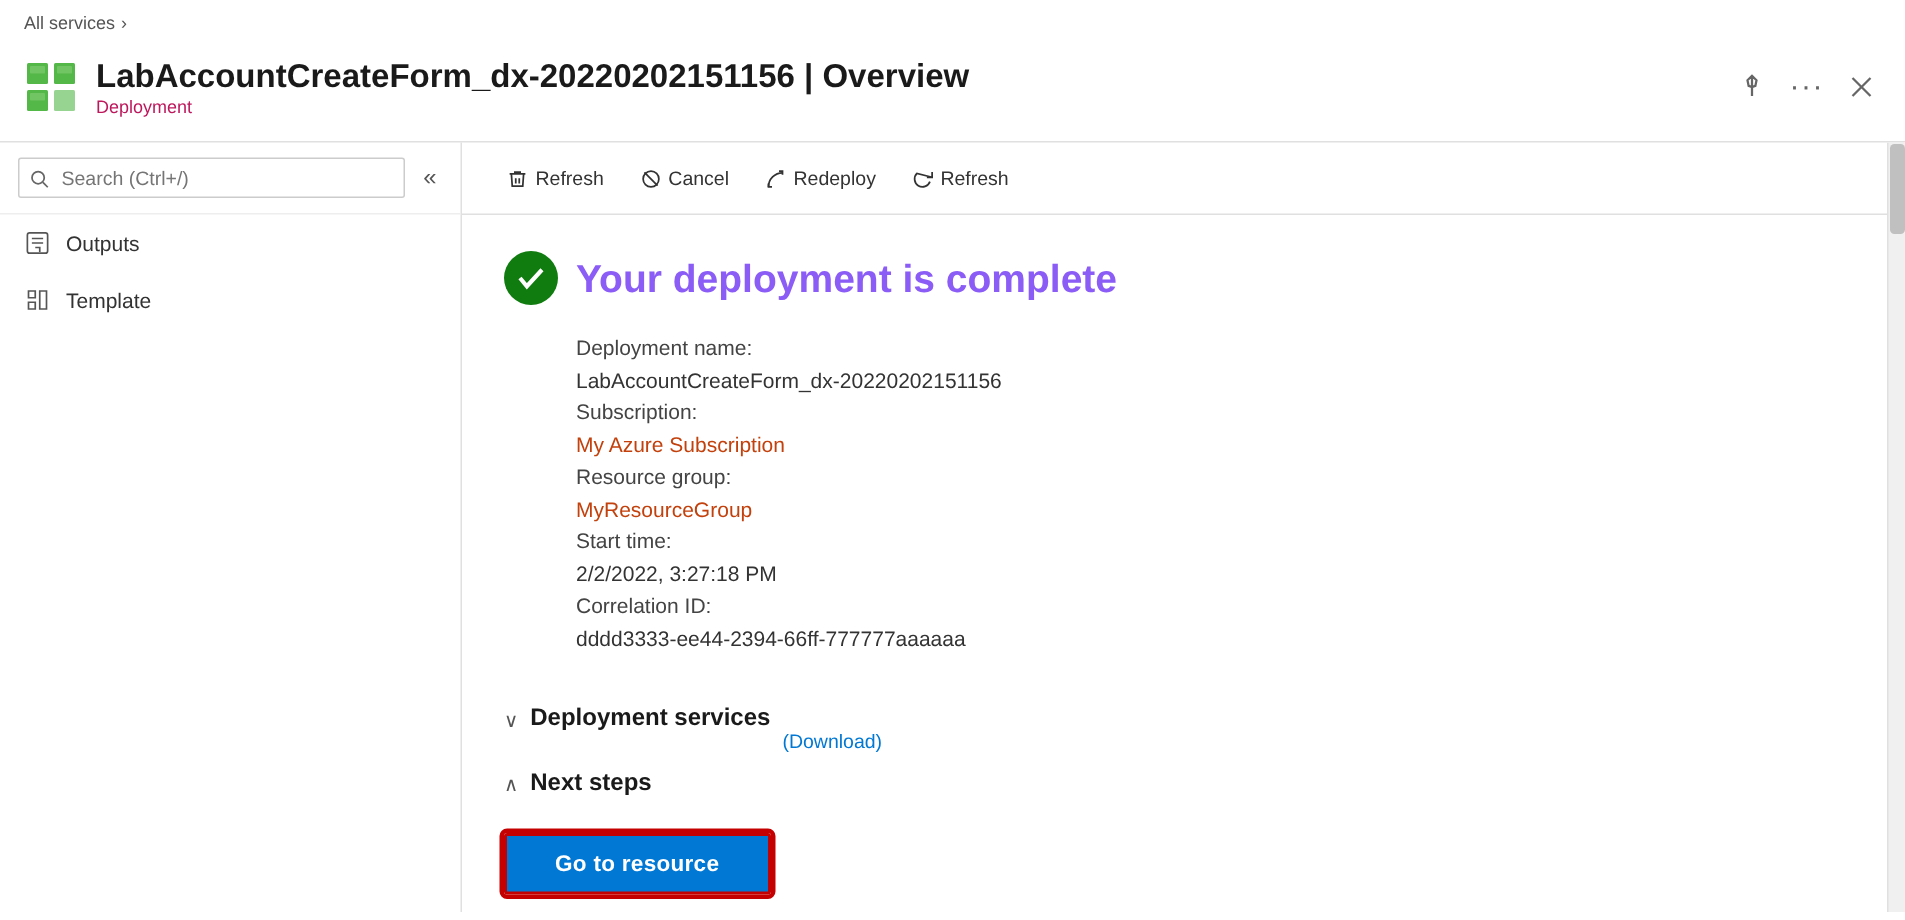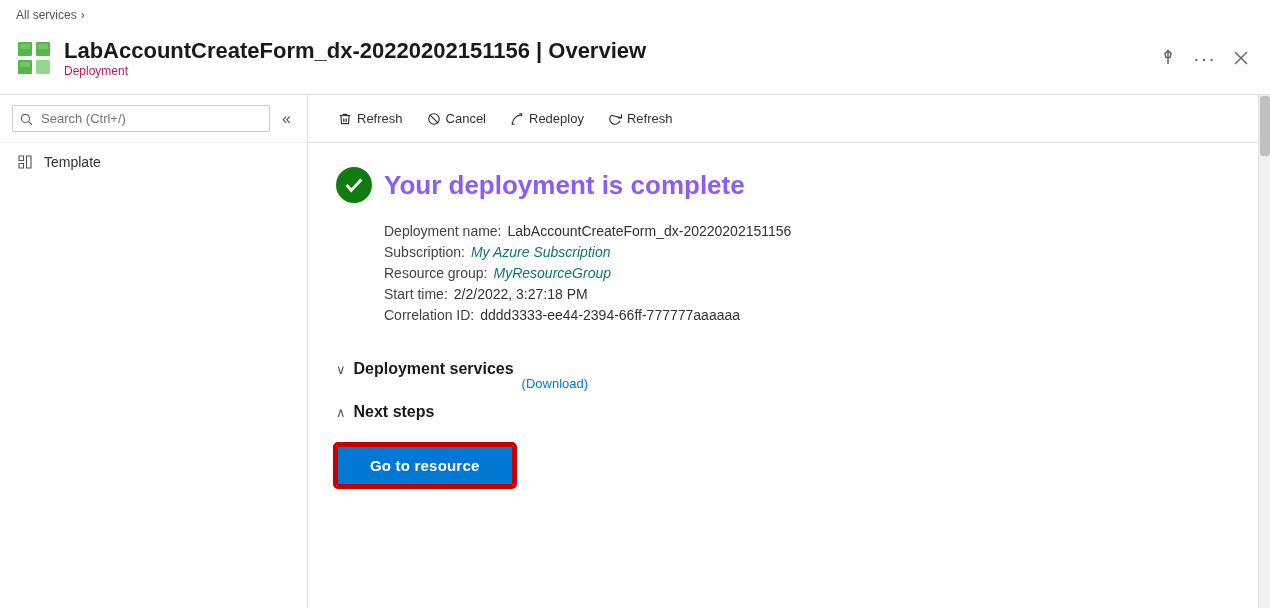"Outputs" div.nav-item { html: none -> <div> <svg> <rect></rect> <line></line> <line></line> <polyline></polyline> </svg> <span>Outputs</span> </div> }
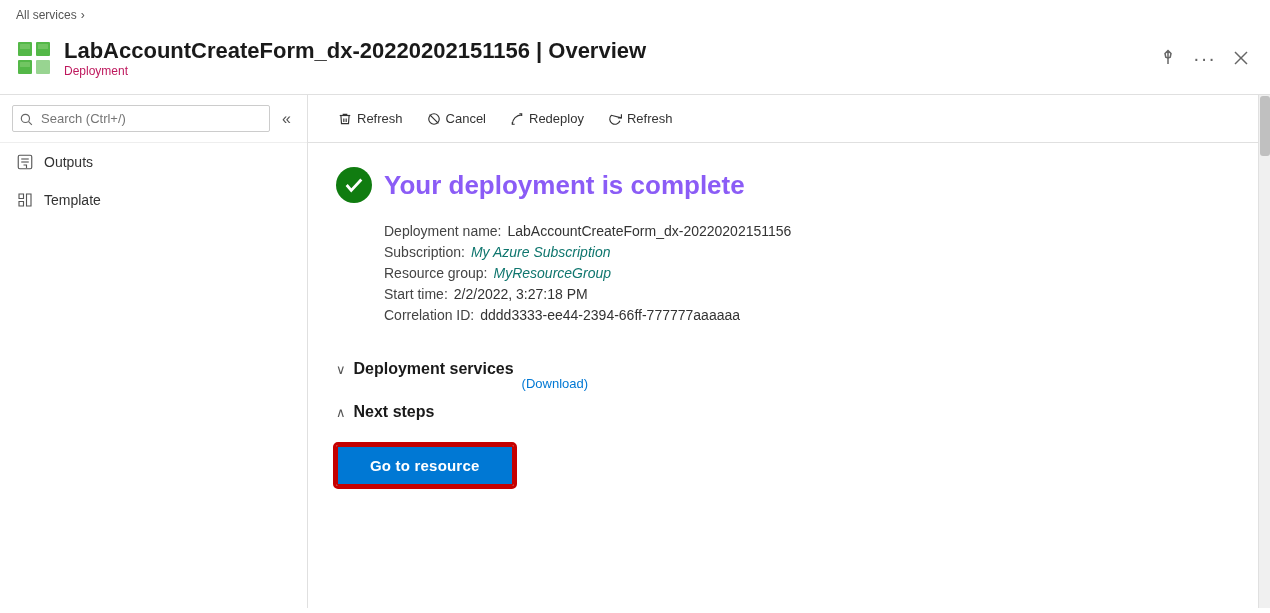"Deployment name:" .info-row { flex-direction: none -> column }
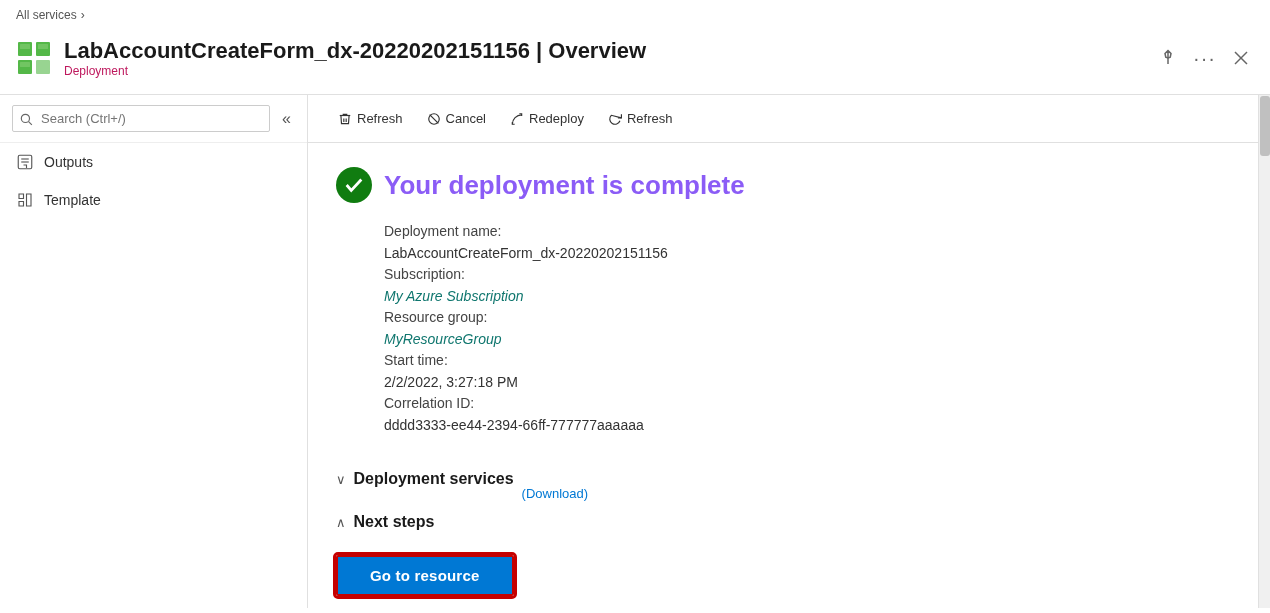"My Azure Subscription" .info-link { color: #0f766e -> #c2410c; font-style: italic -> none }
